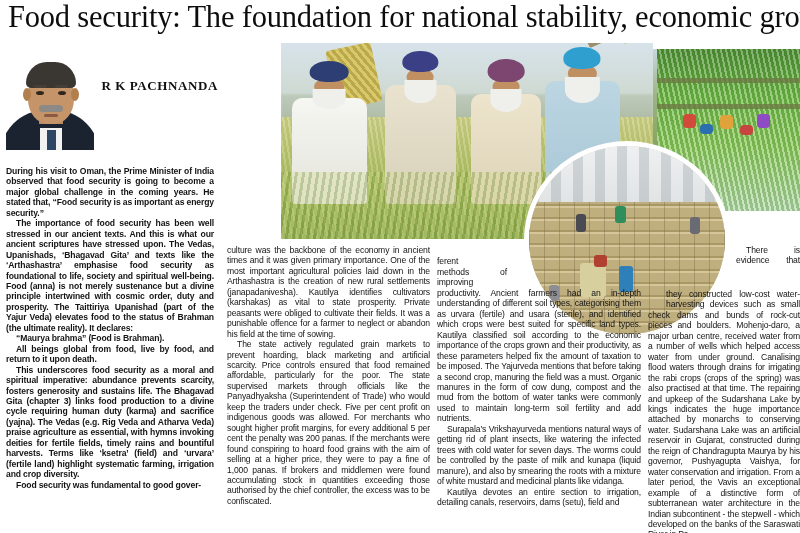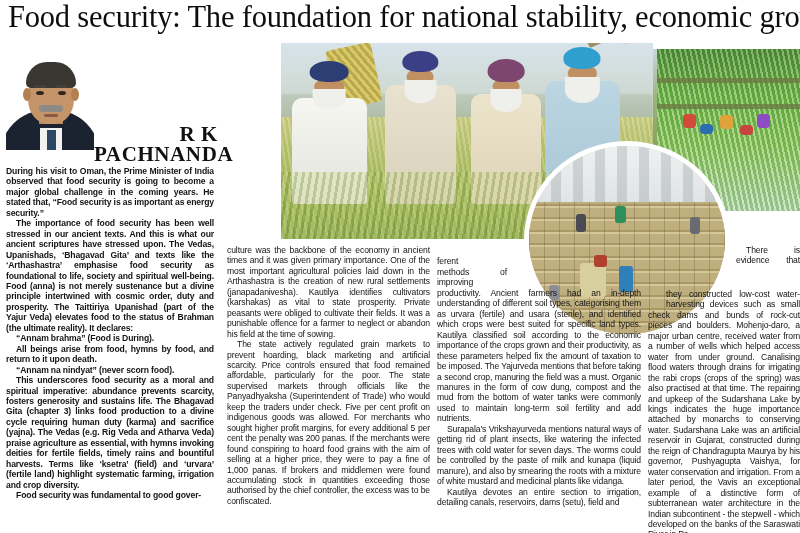"R K PACHNANDA" .author-name { font-size: 21px -> 13px; margin-top: 48px -> none }
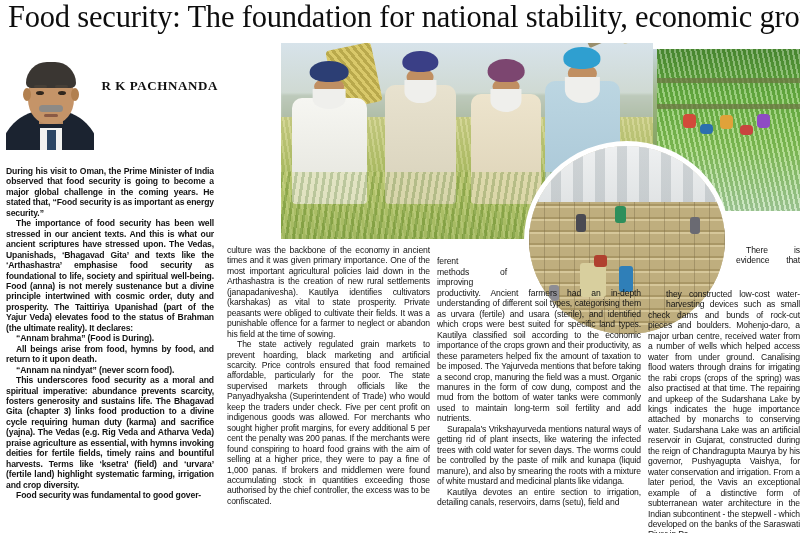"“Annam brahma” (Food is During)." p { text: Annam brahma” (Food is During -> Maurya brahma” (Food is Brahman }
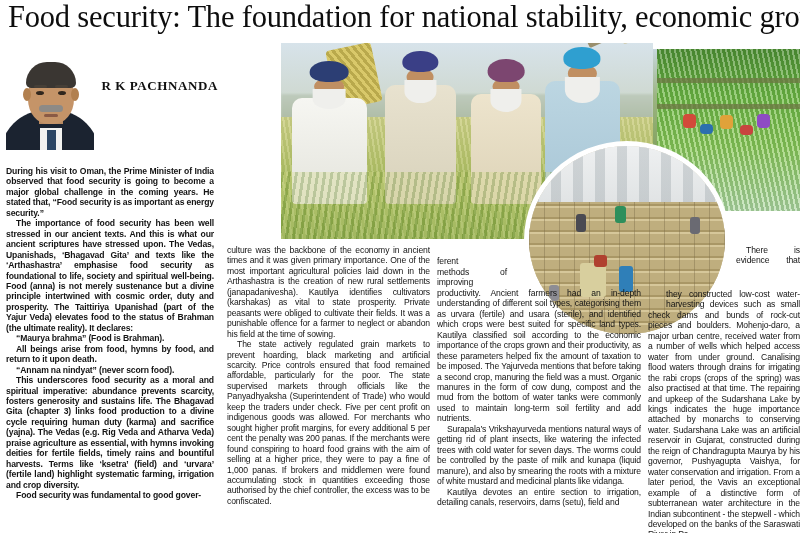"All beings arise from food," p { text: arise from food, hymns -> global from food, live }
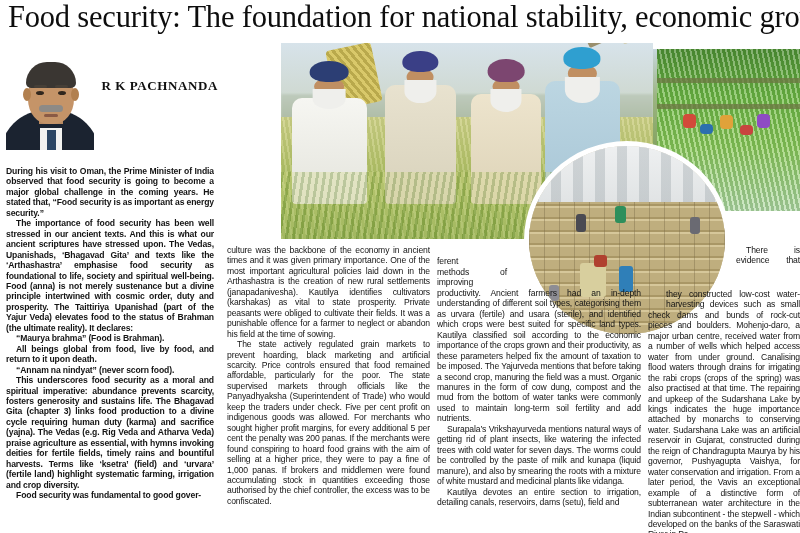"“Annam na nindyat” (never scorn" p { html: <p>“Annam na nindyat” (never scorn food).</p> -> none }
